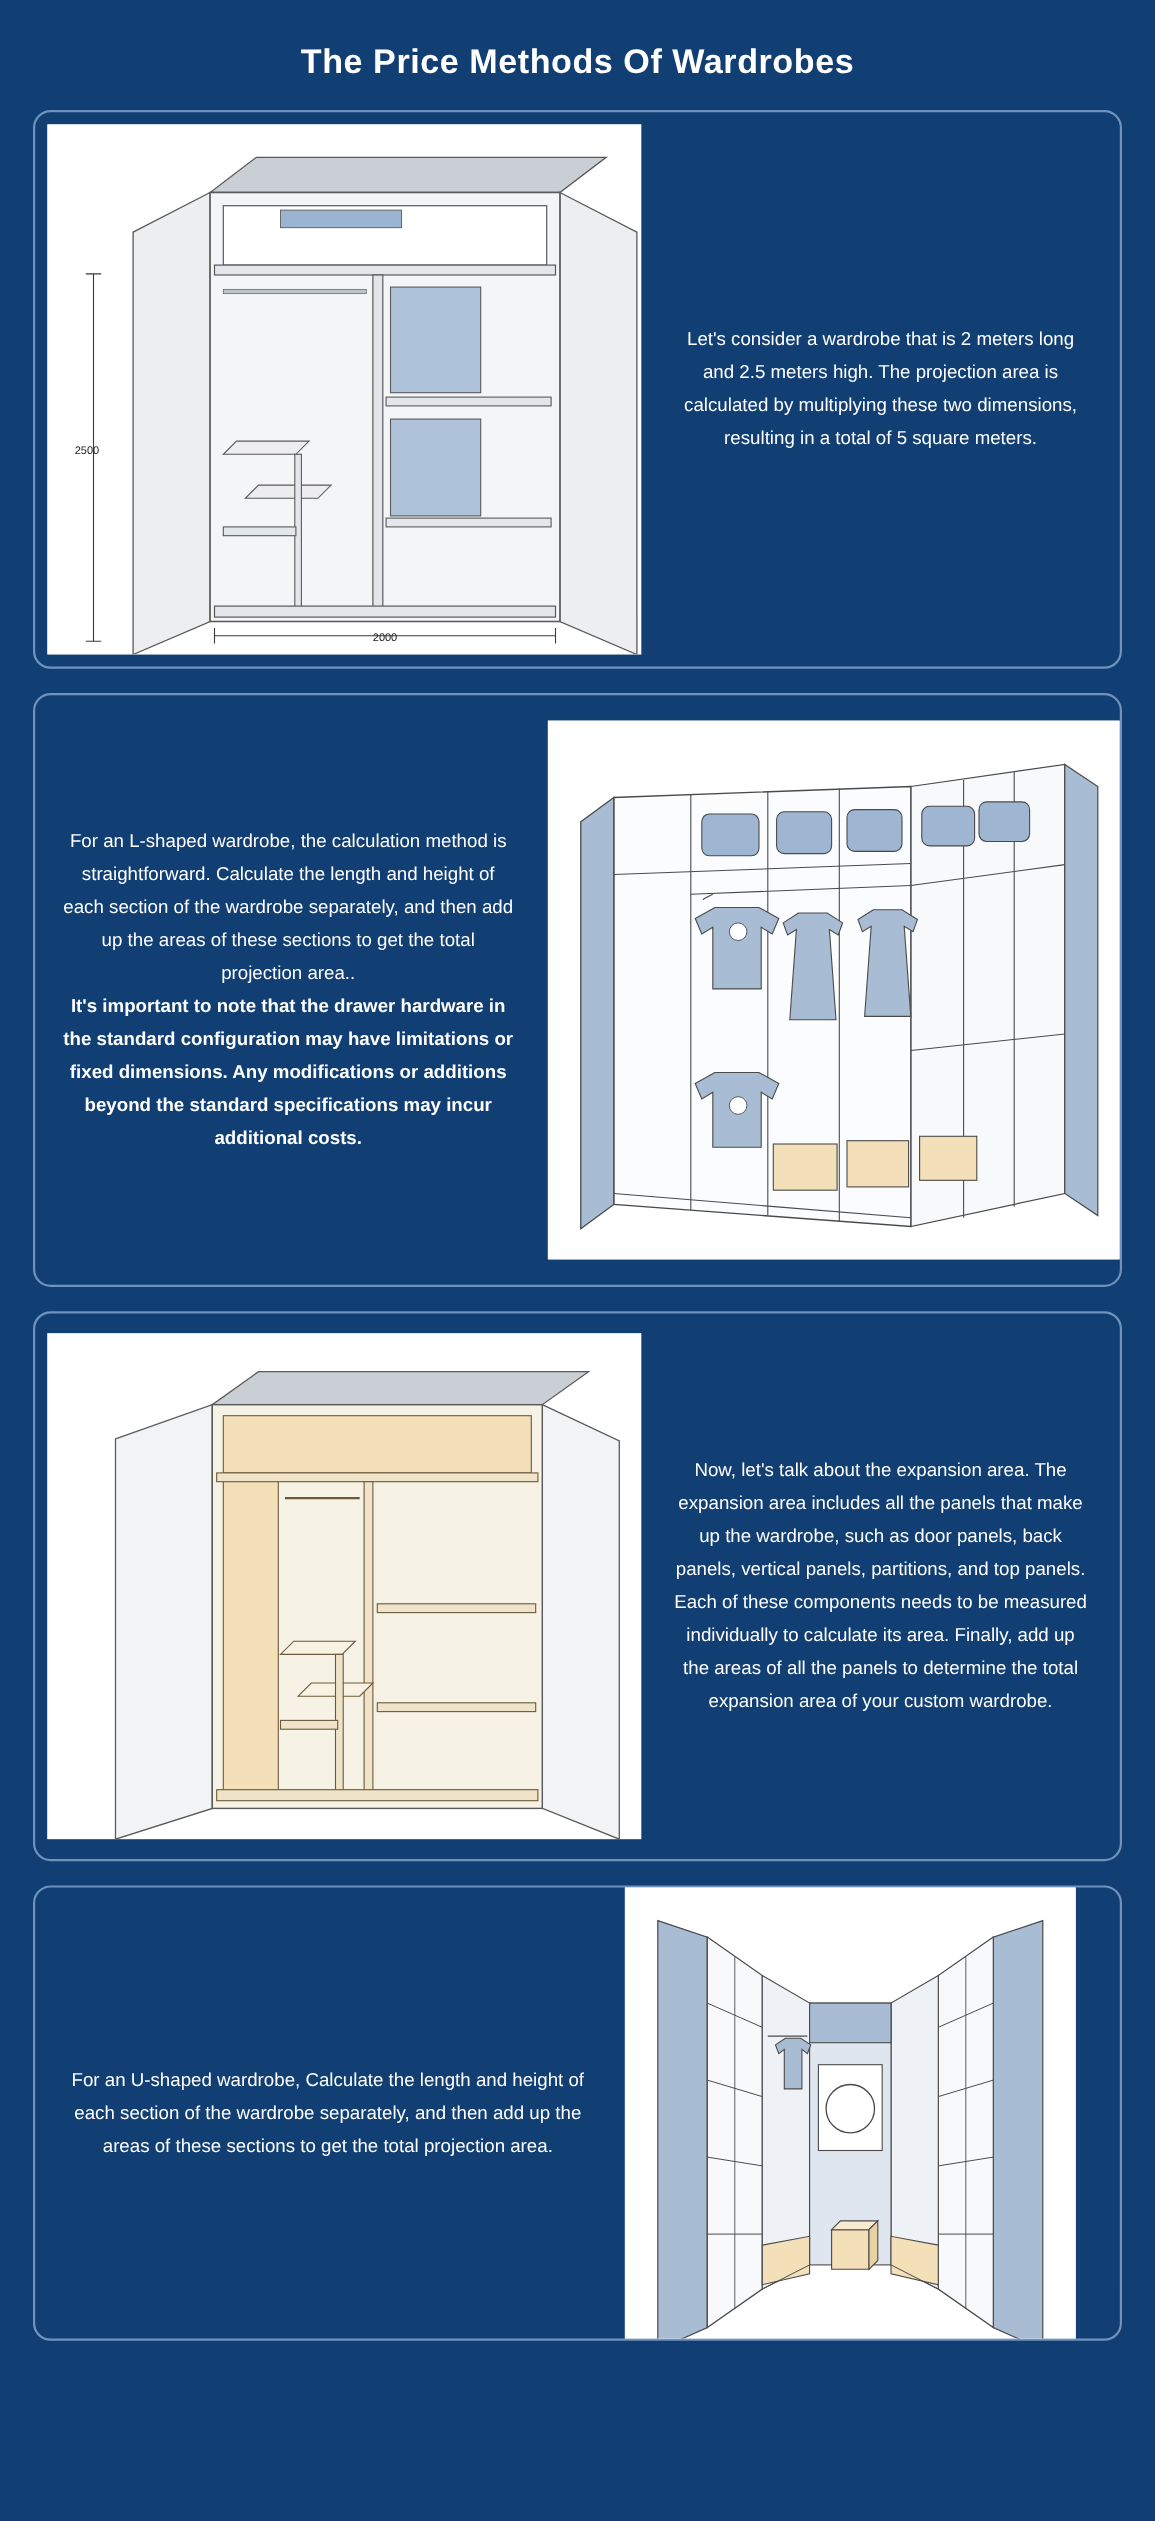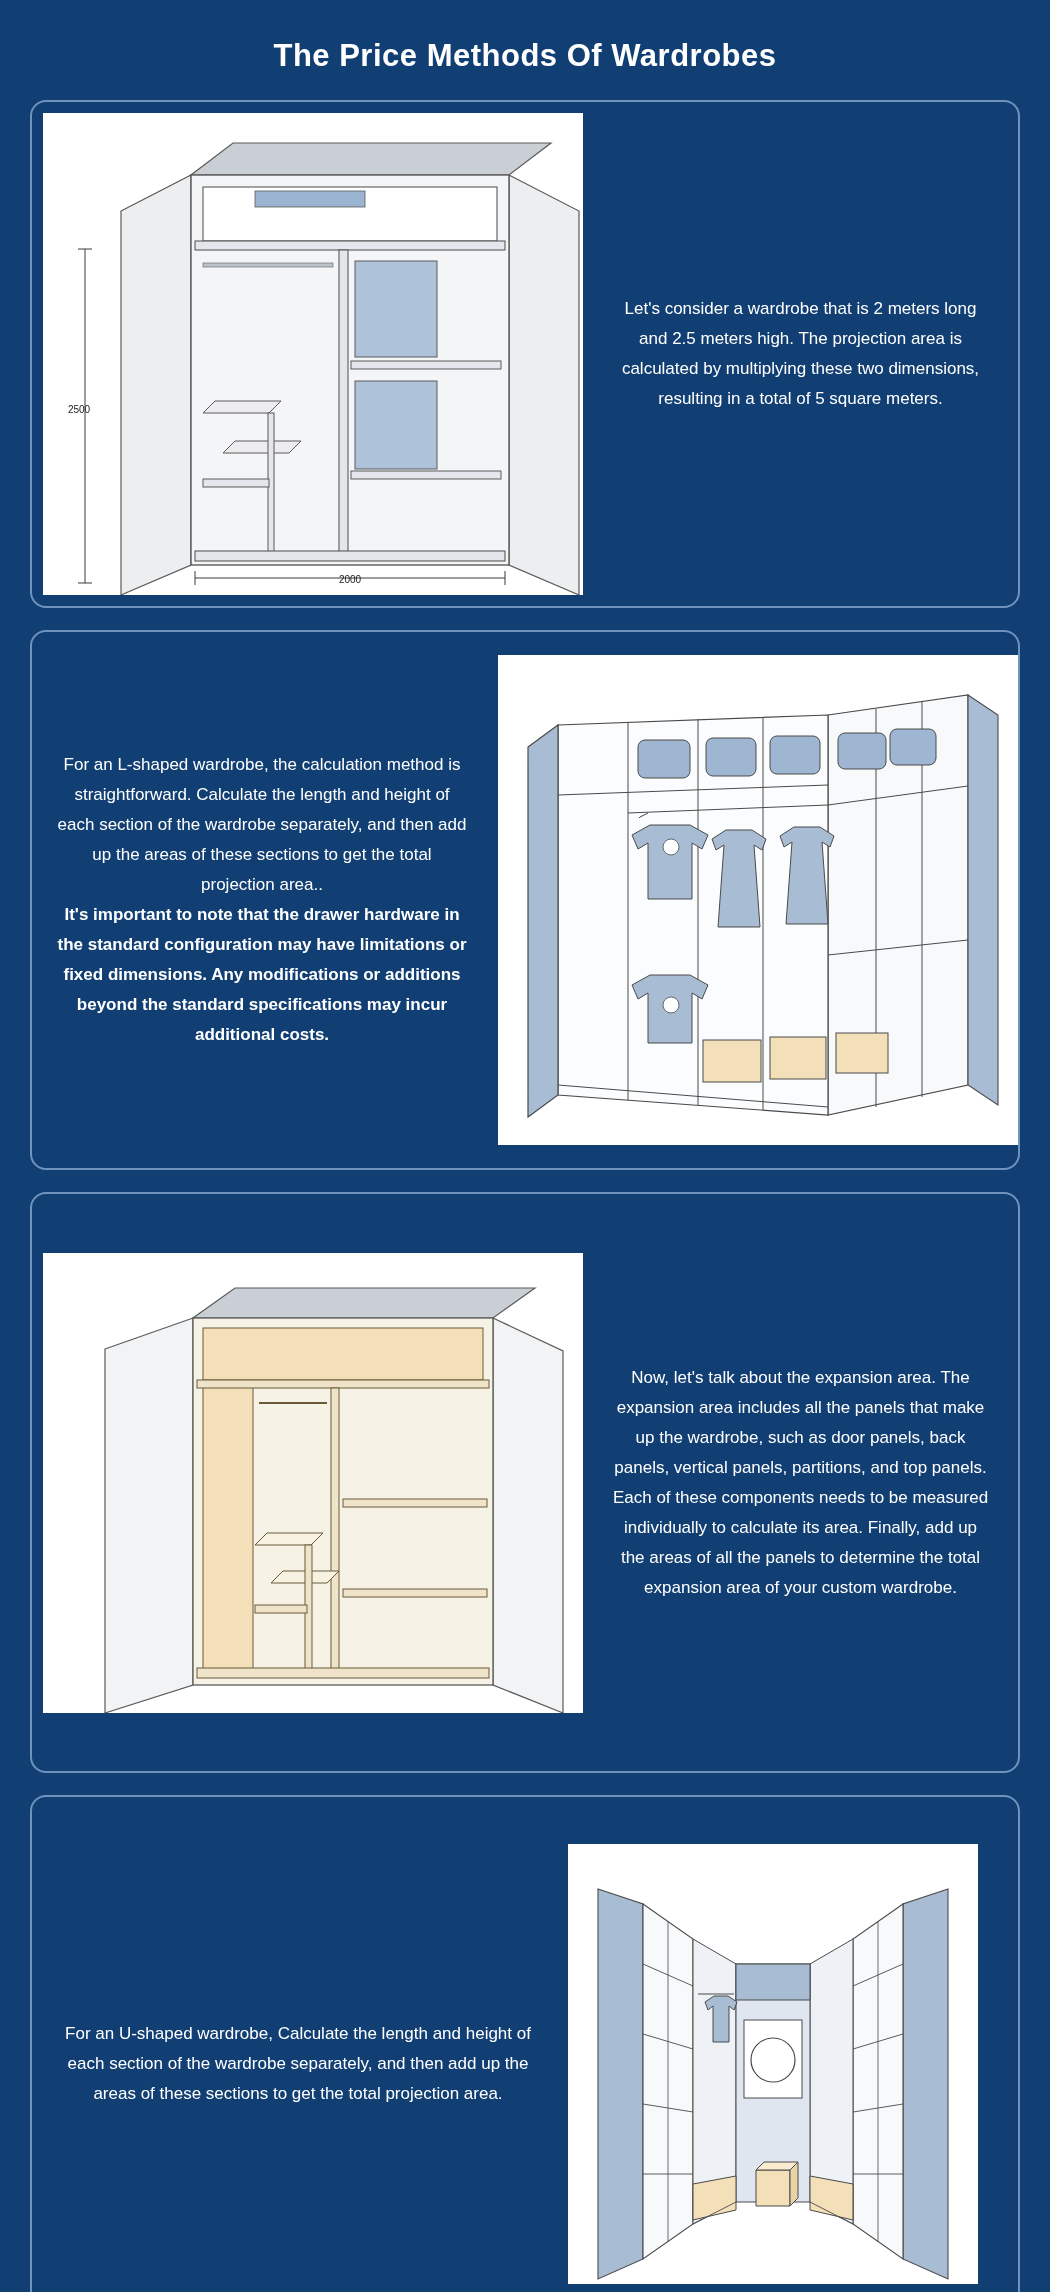"Now, let's talk about the" .panel-3 { height: 581px -> 500px }
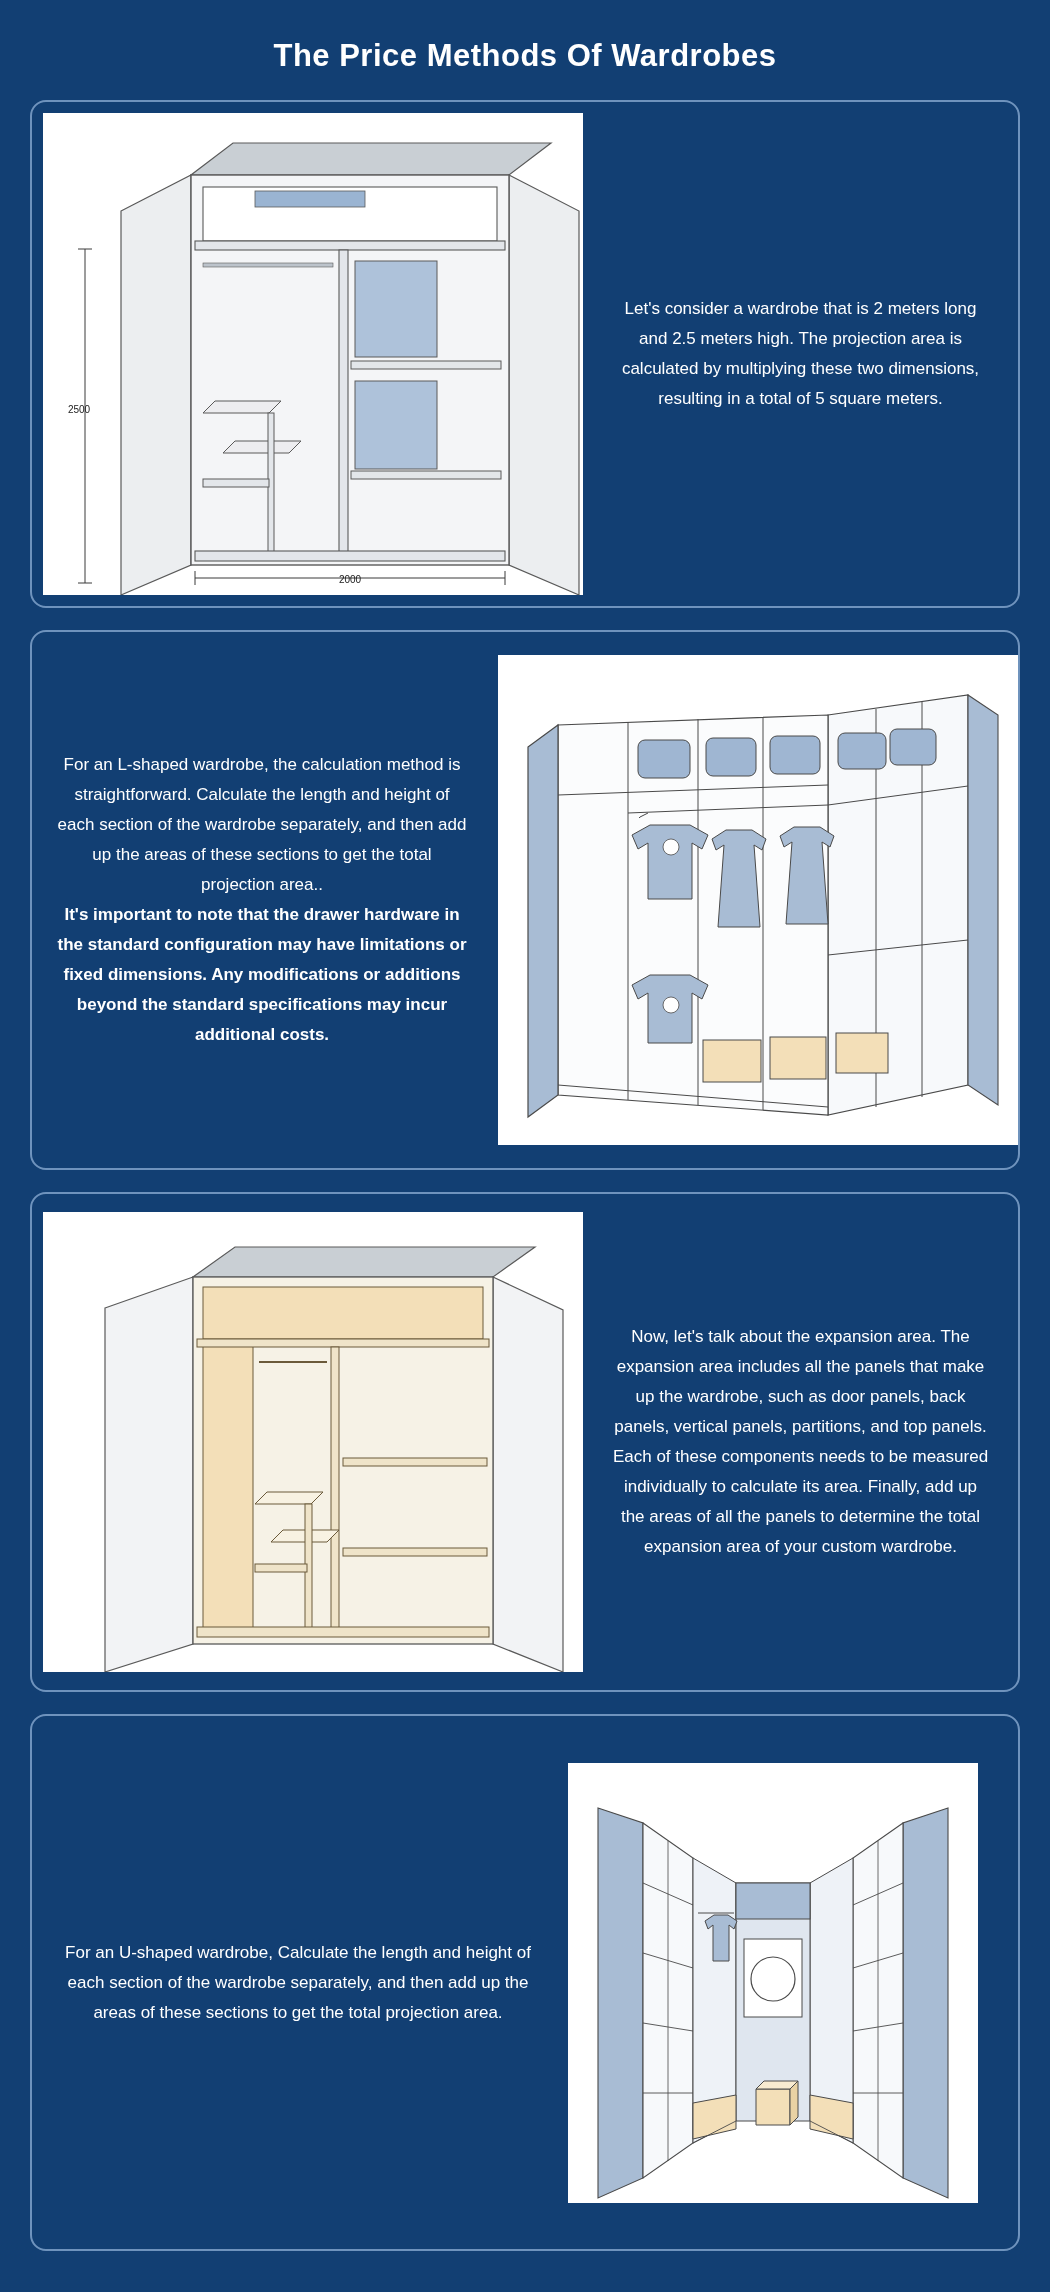"For an U-shaped wardrobe, Calculate" .panel-4 { height: 537px -> 414px }
